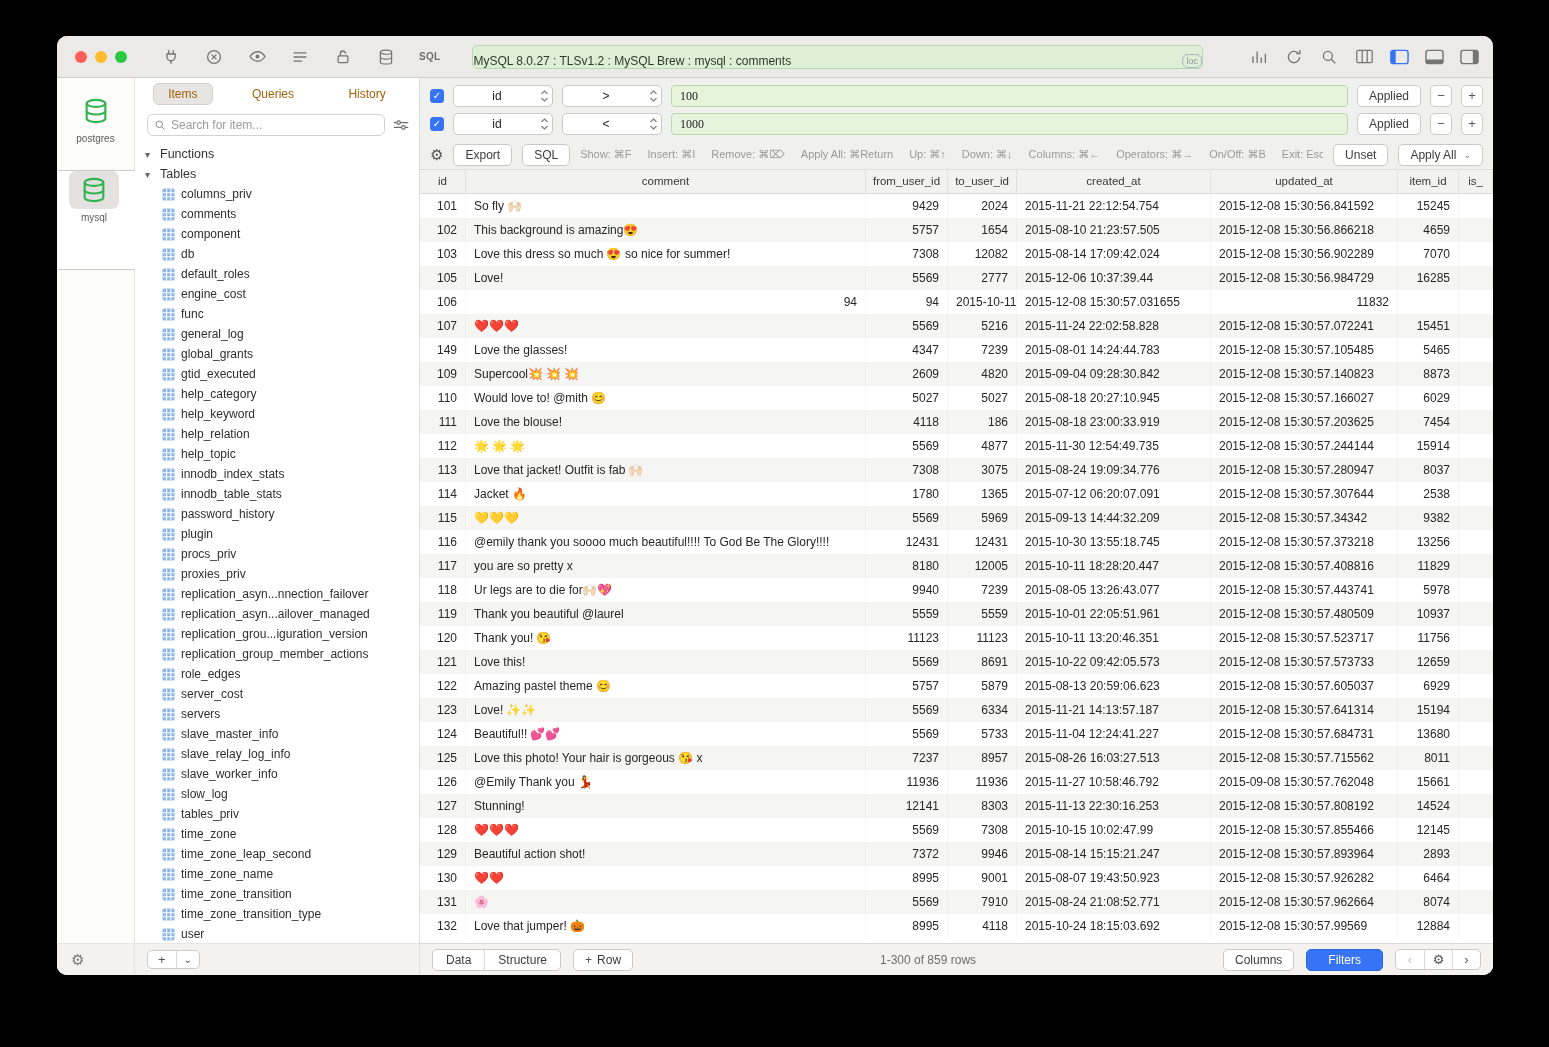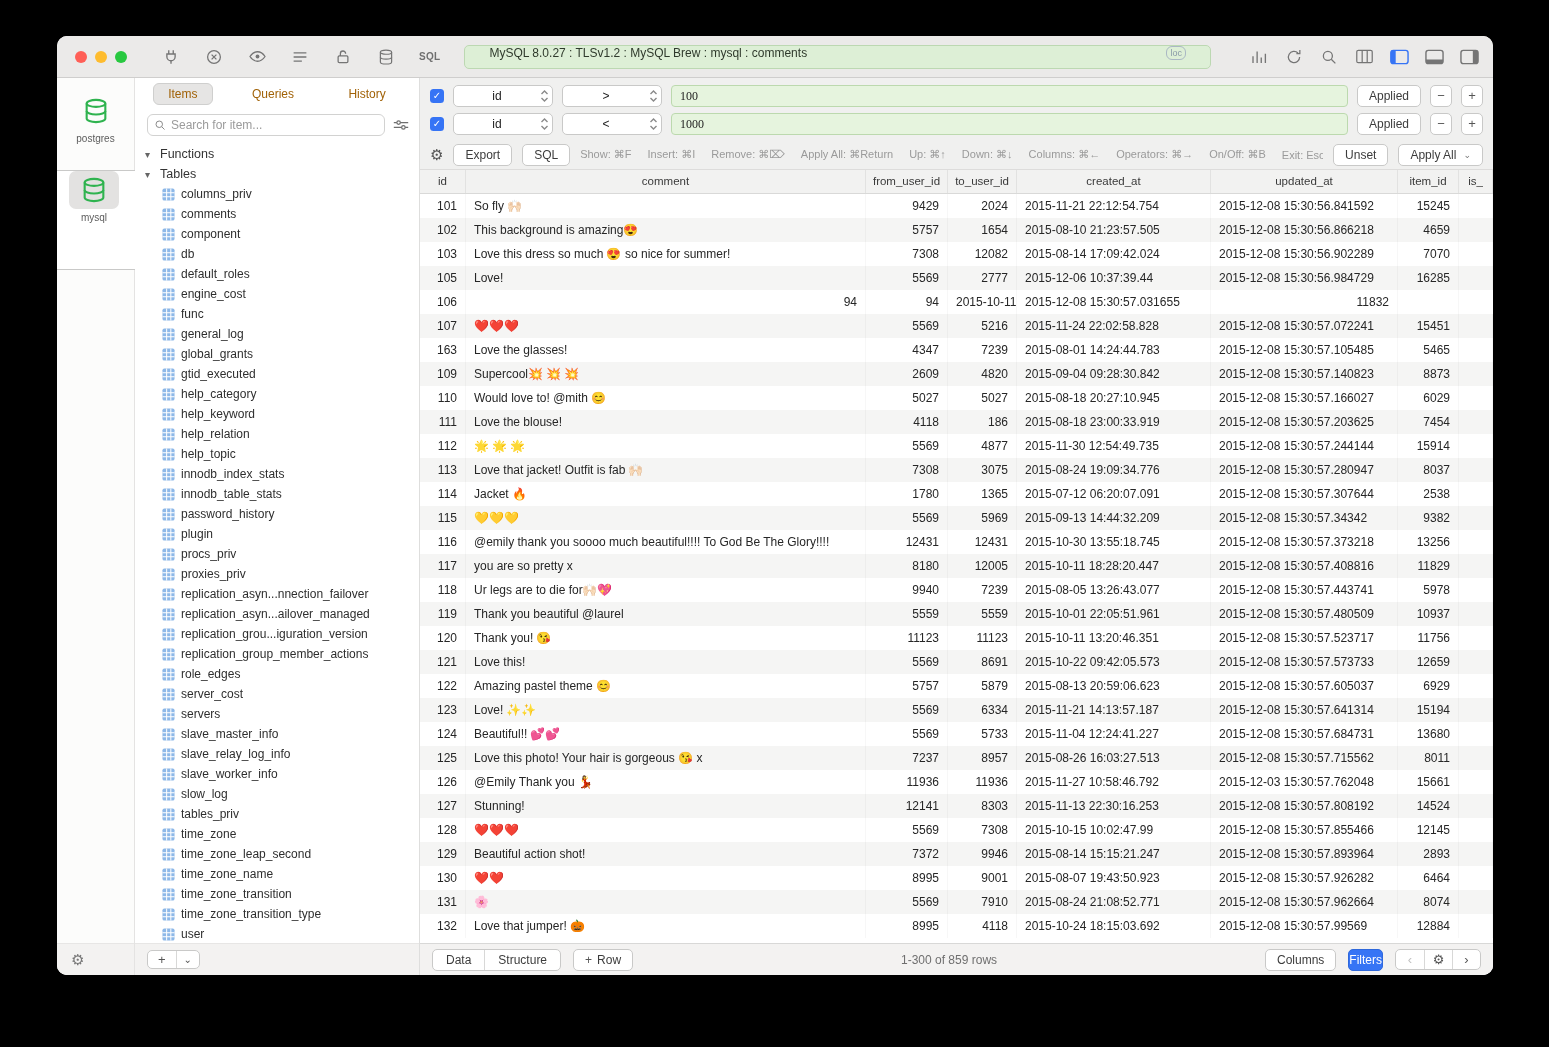"MySQL 8.0.27 : TLSv1.2 :" .titlebox { align-items: flex-start -> flex-end; margin: 0 24px -> 0 32px; padding: 0 24px -> 0 0 }
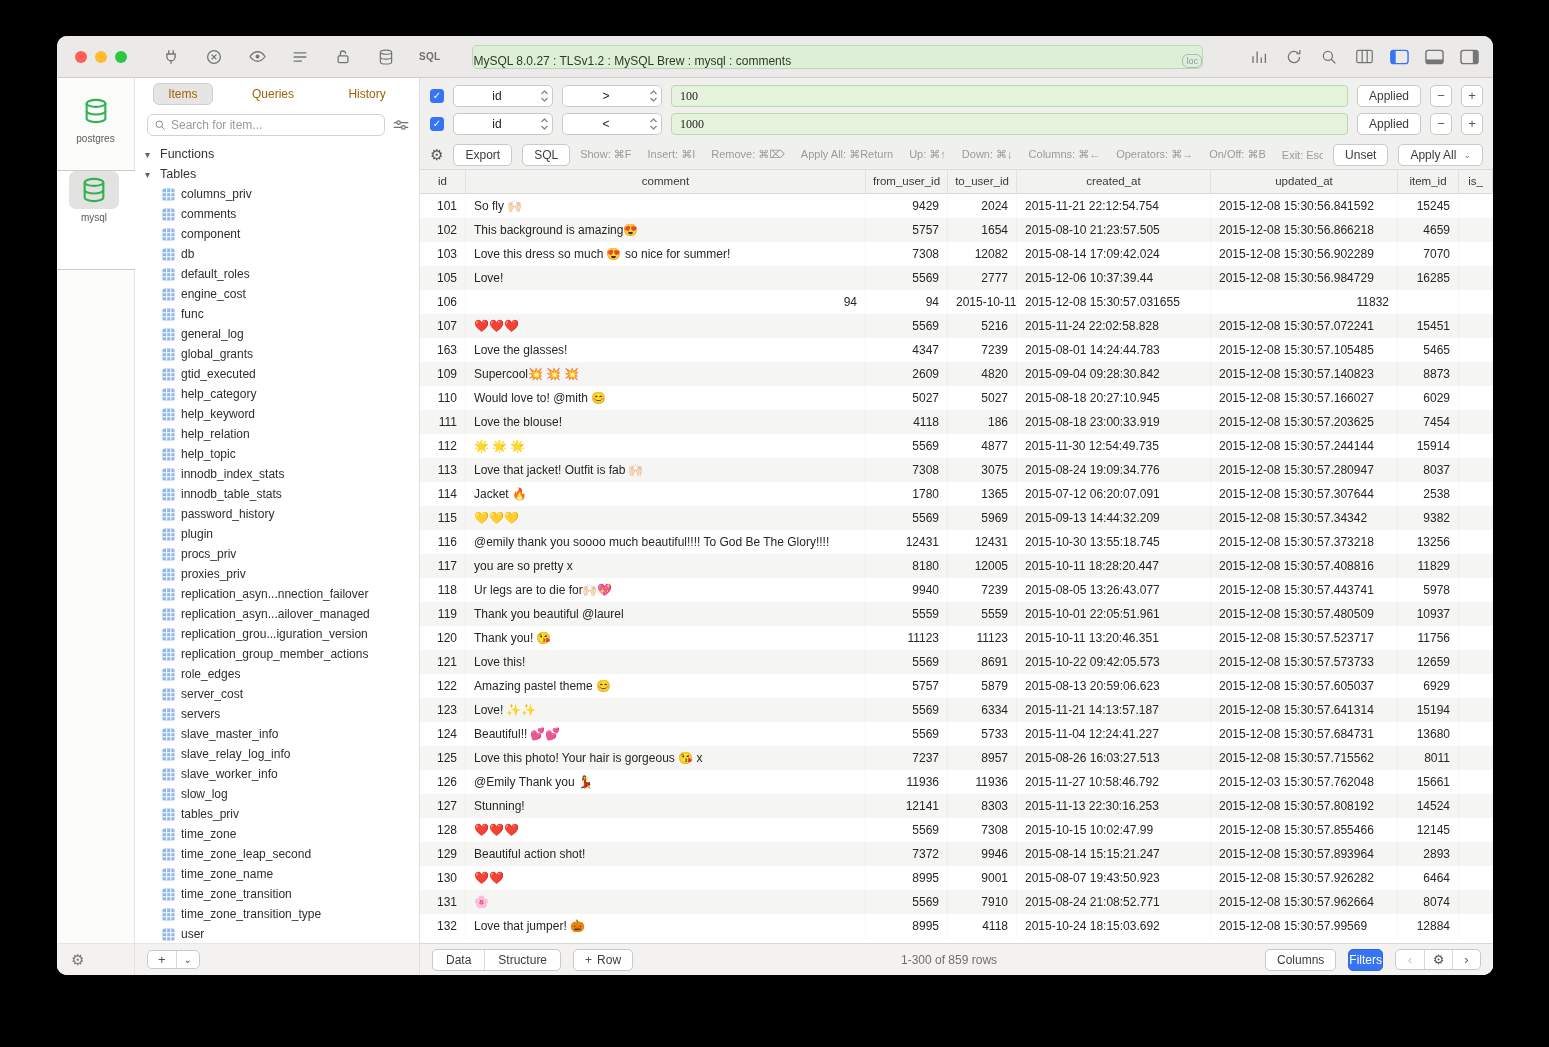"Show: ⌘F" .shortcuts { align-items: flex-end -> none }
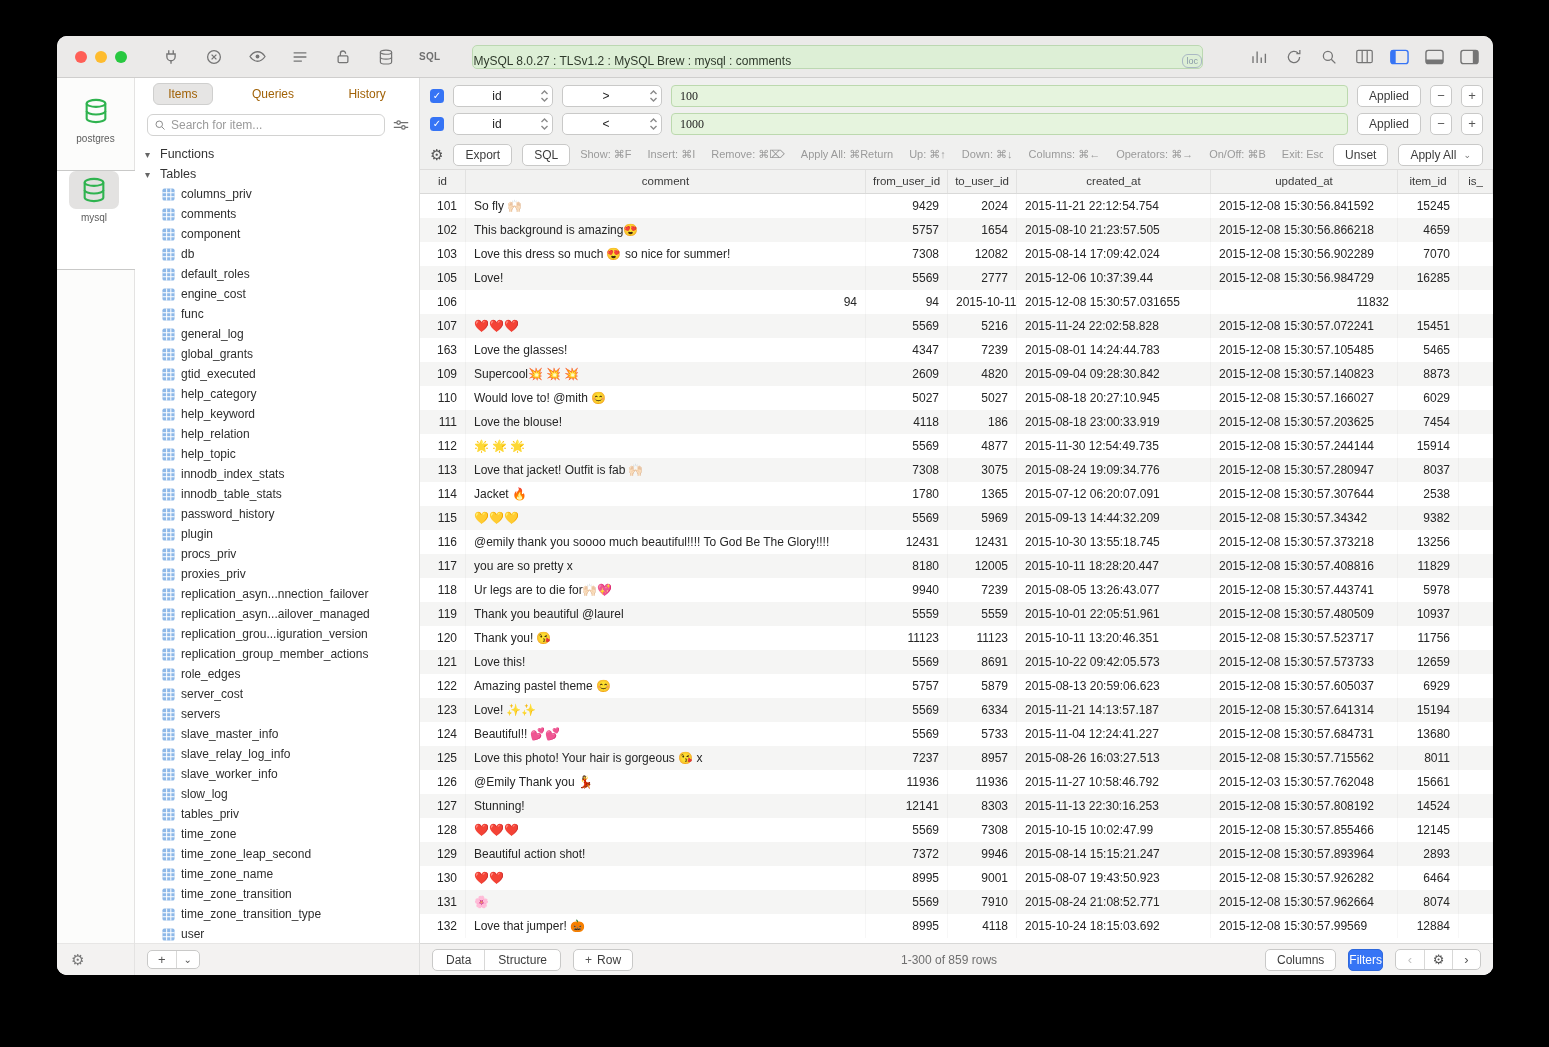"163" div.cell { text: 163 -> 149 }
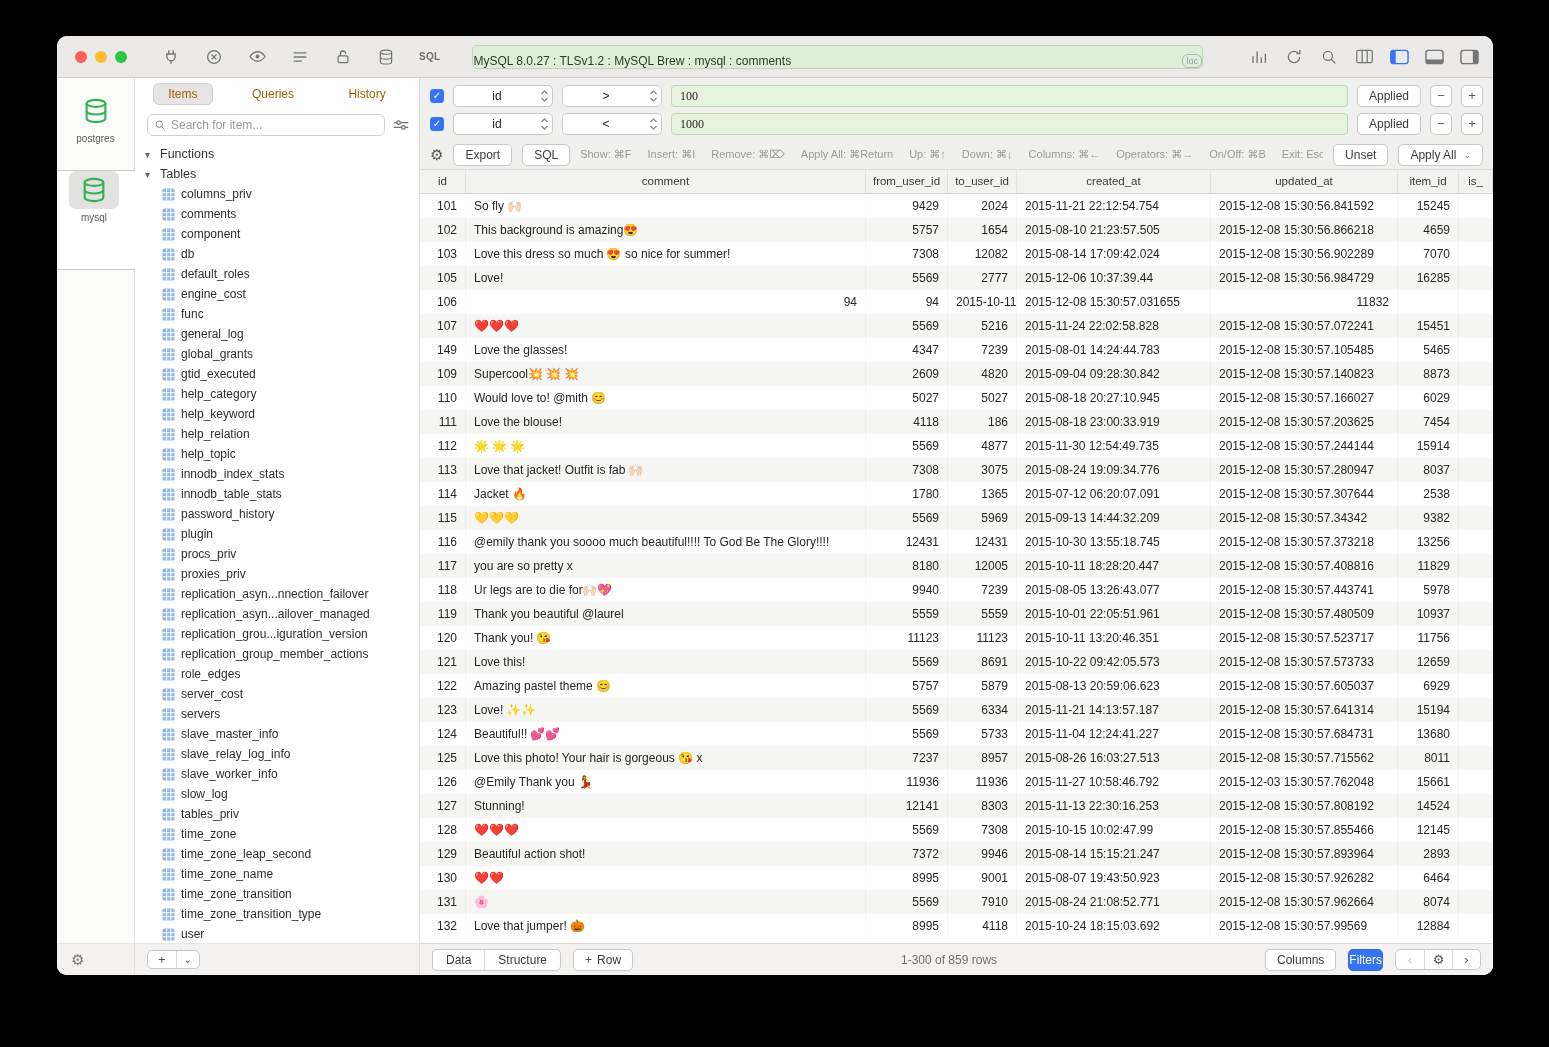"2015-12-03 15:30:57.762048" div.cell { text: 2015-12-03 -> 2015-09-08 }
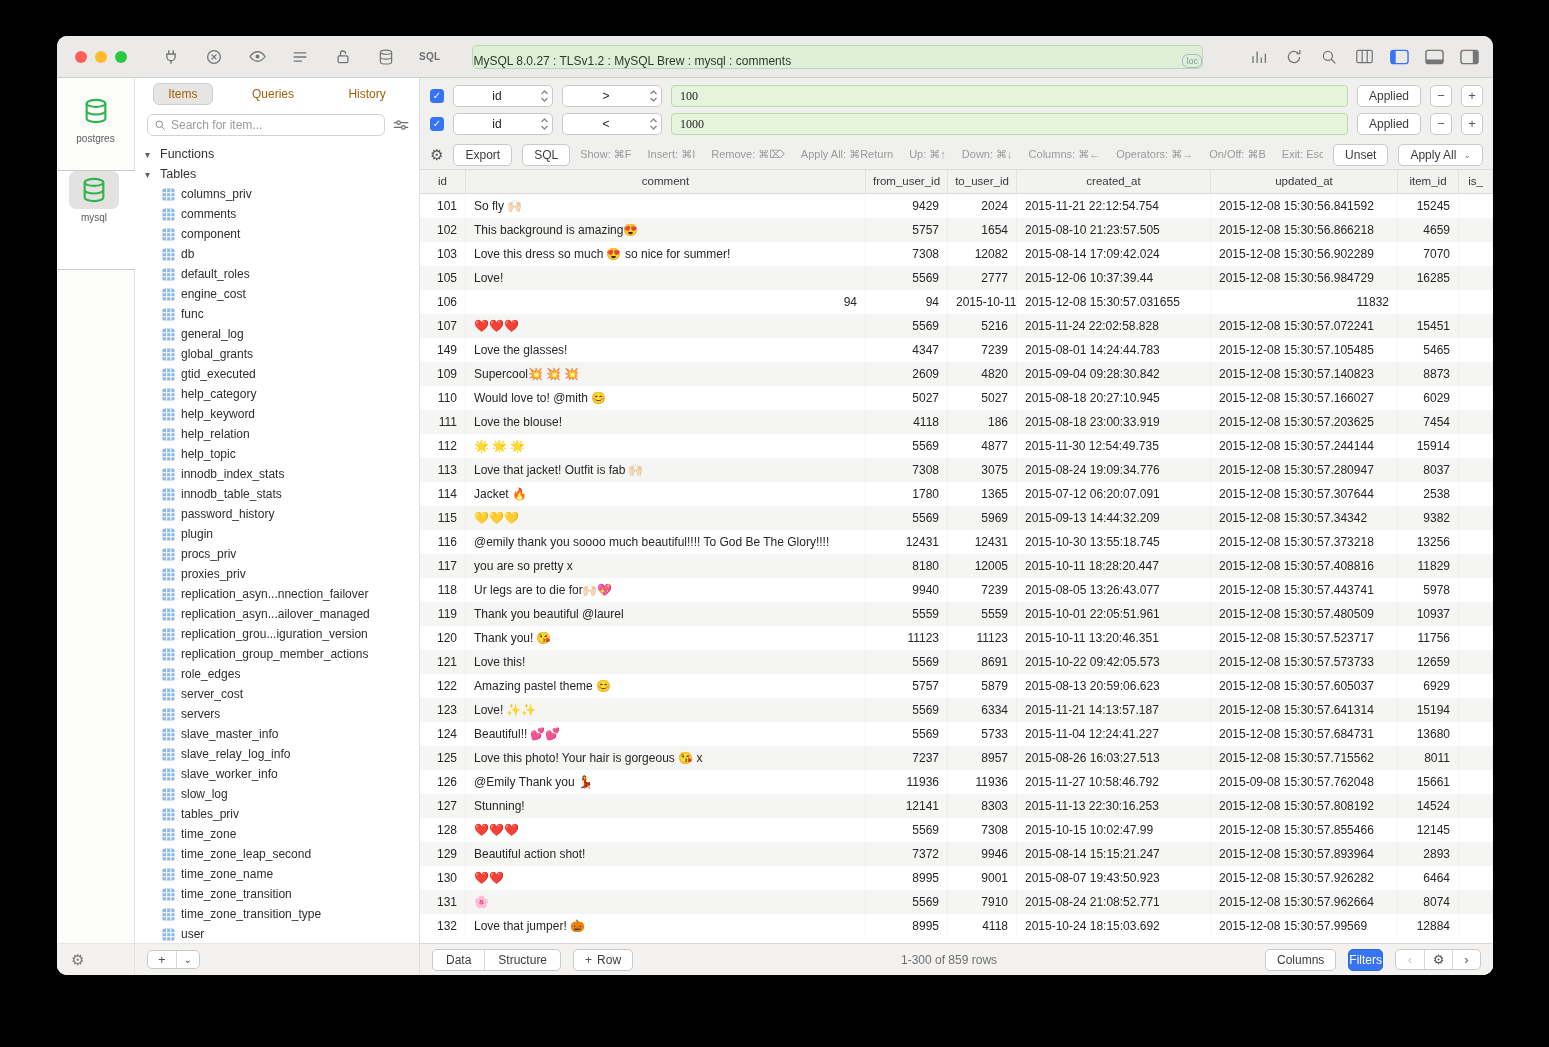"Filters" .bluebtn { padding: 0 0 -> 0 21px }
